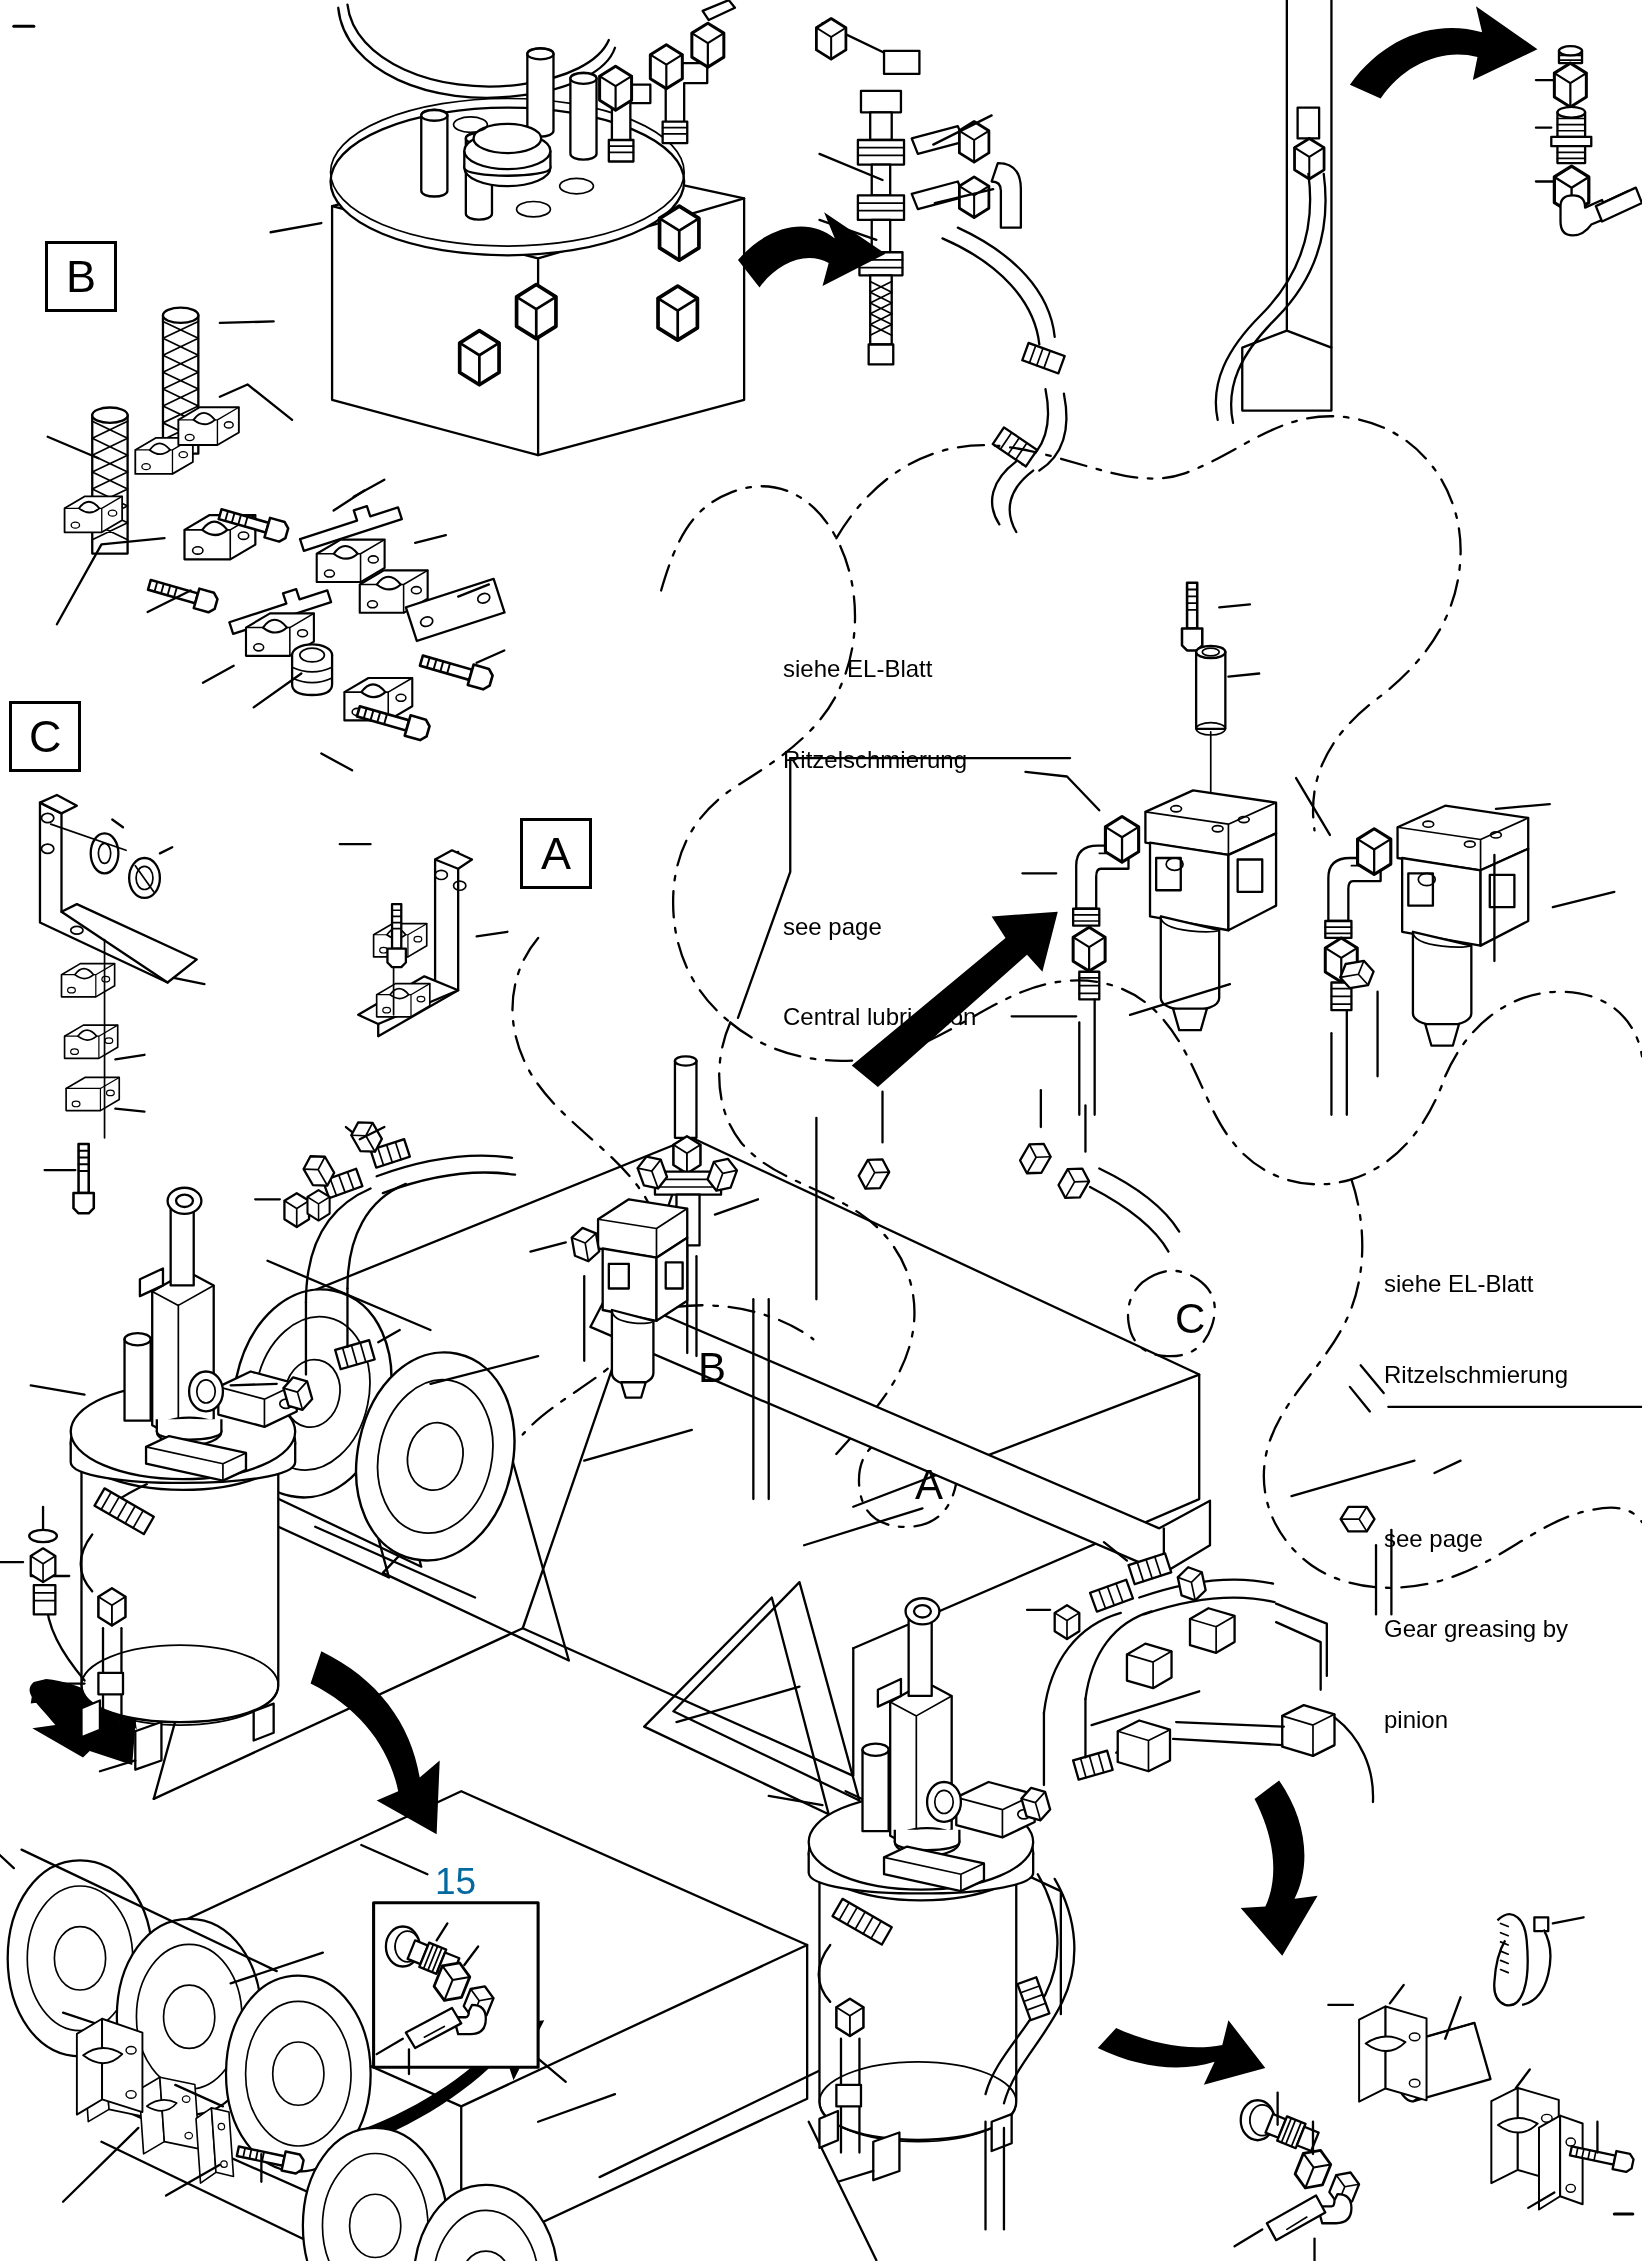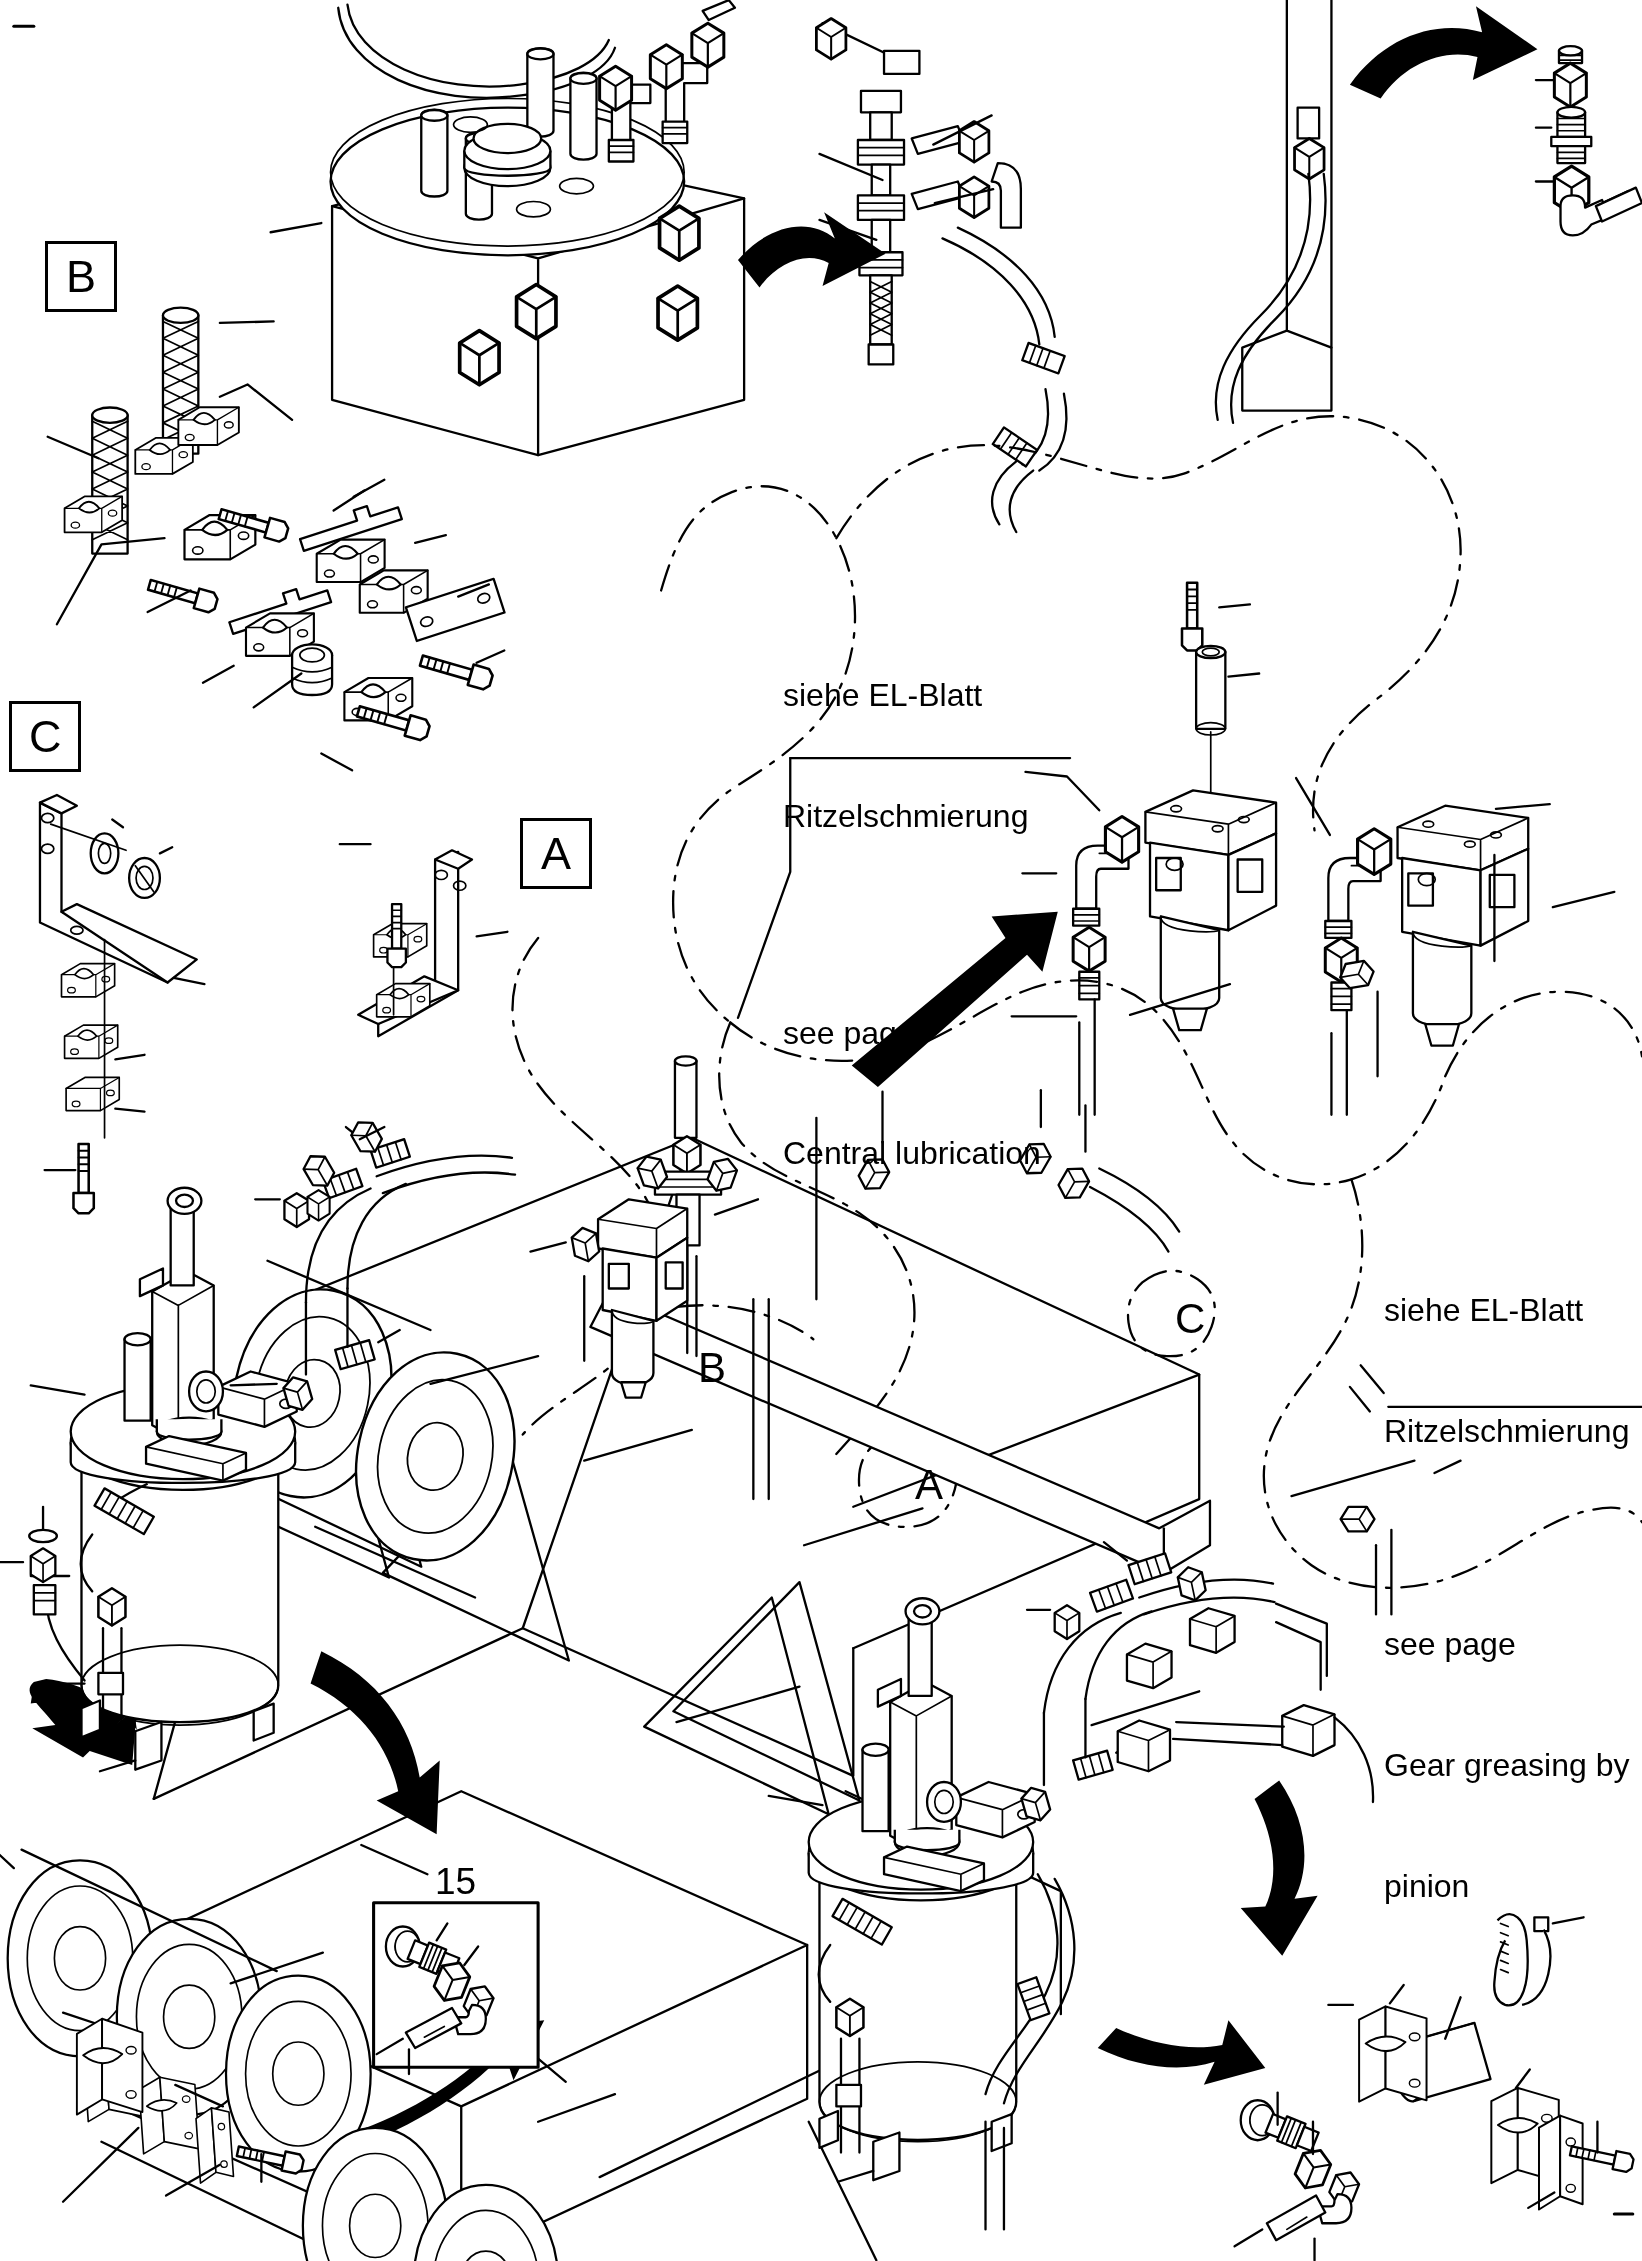"siehe EL-Blatt" .note { font-size: 32px -> 24px }
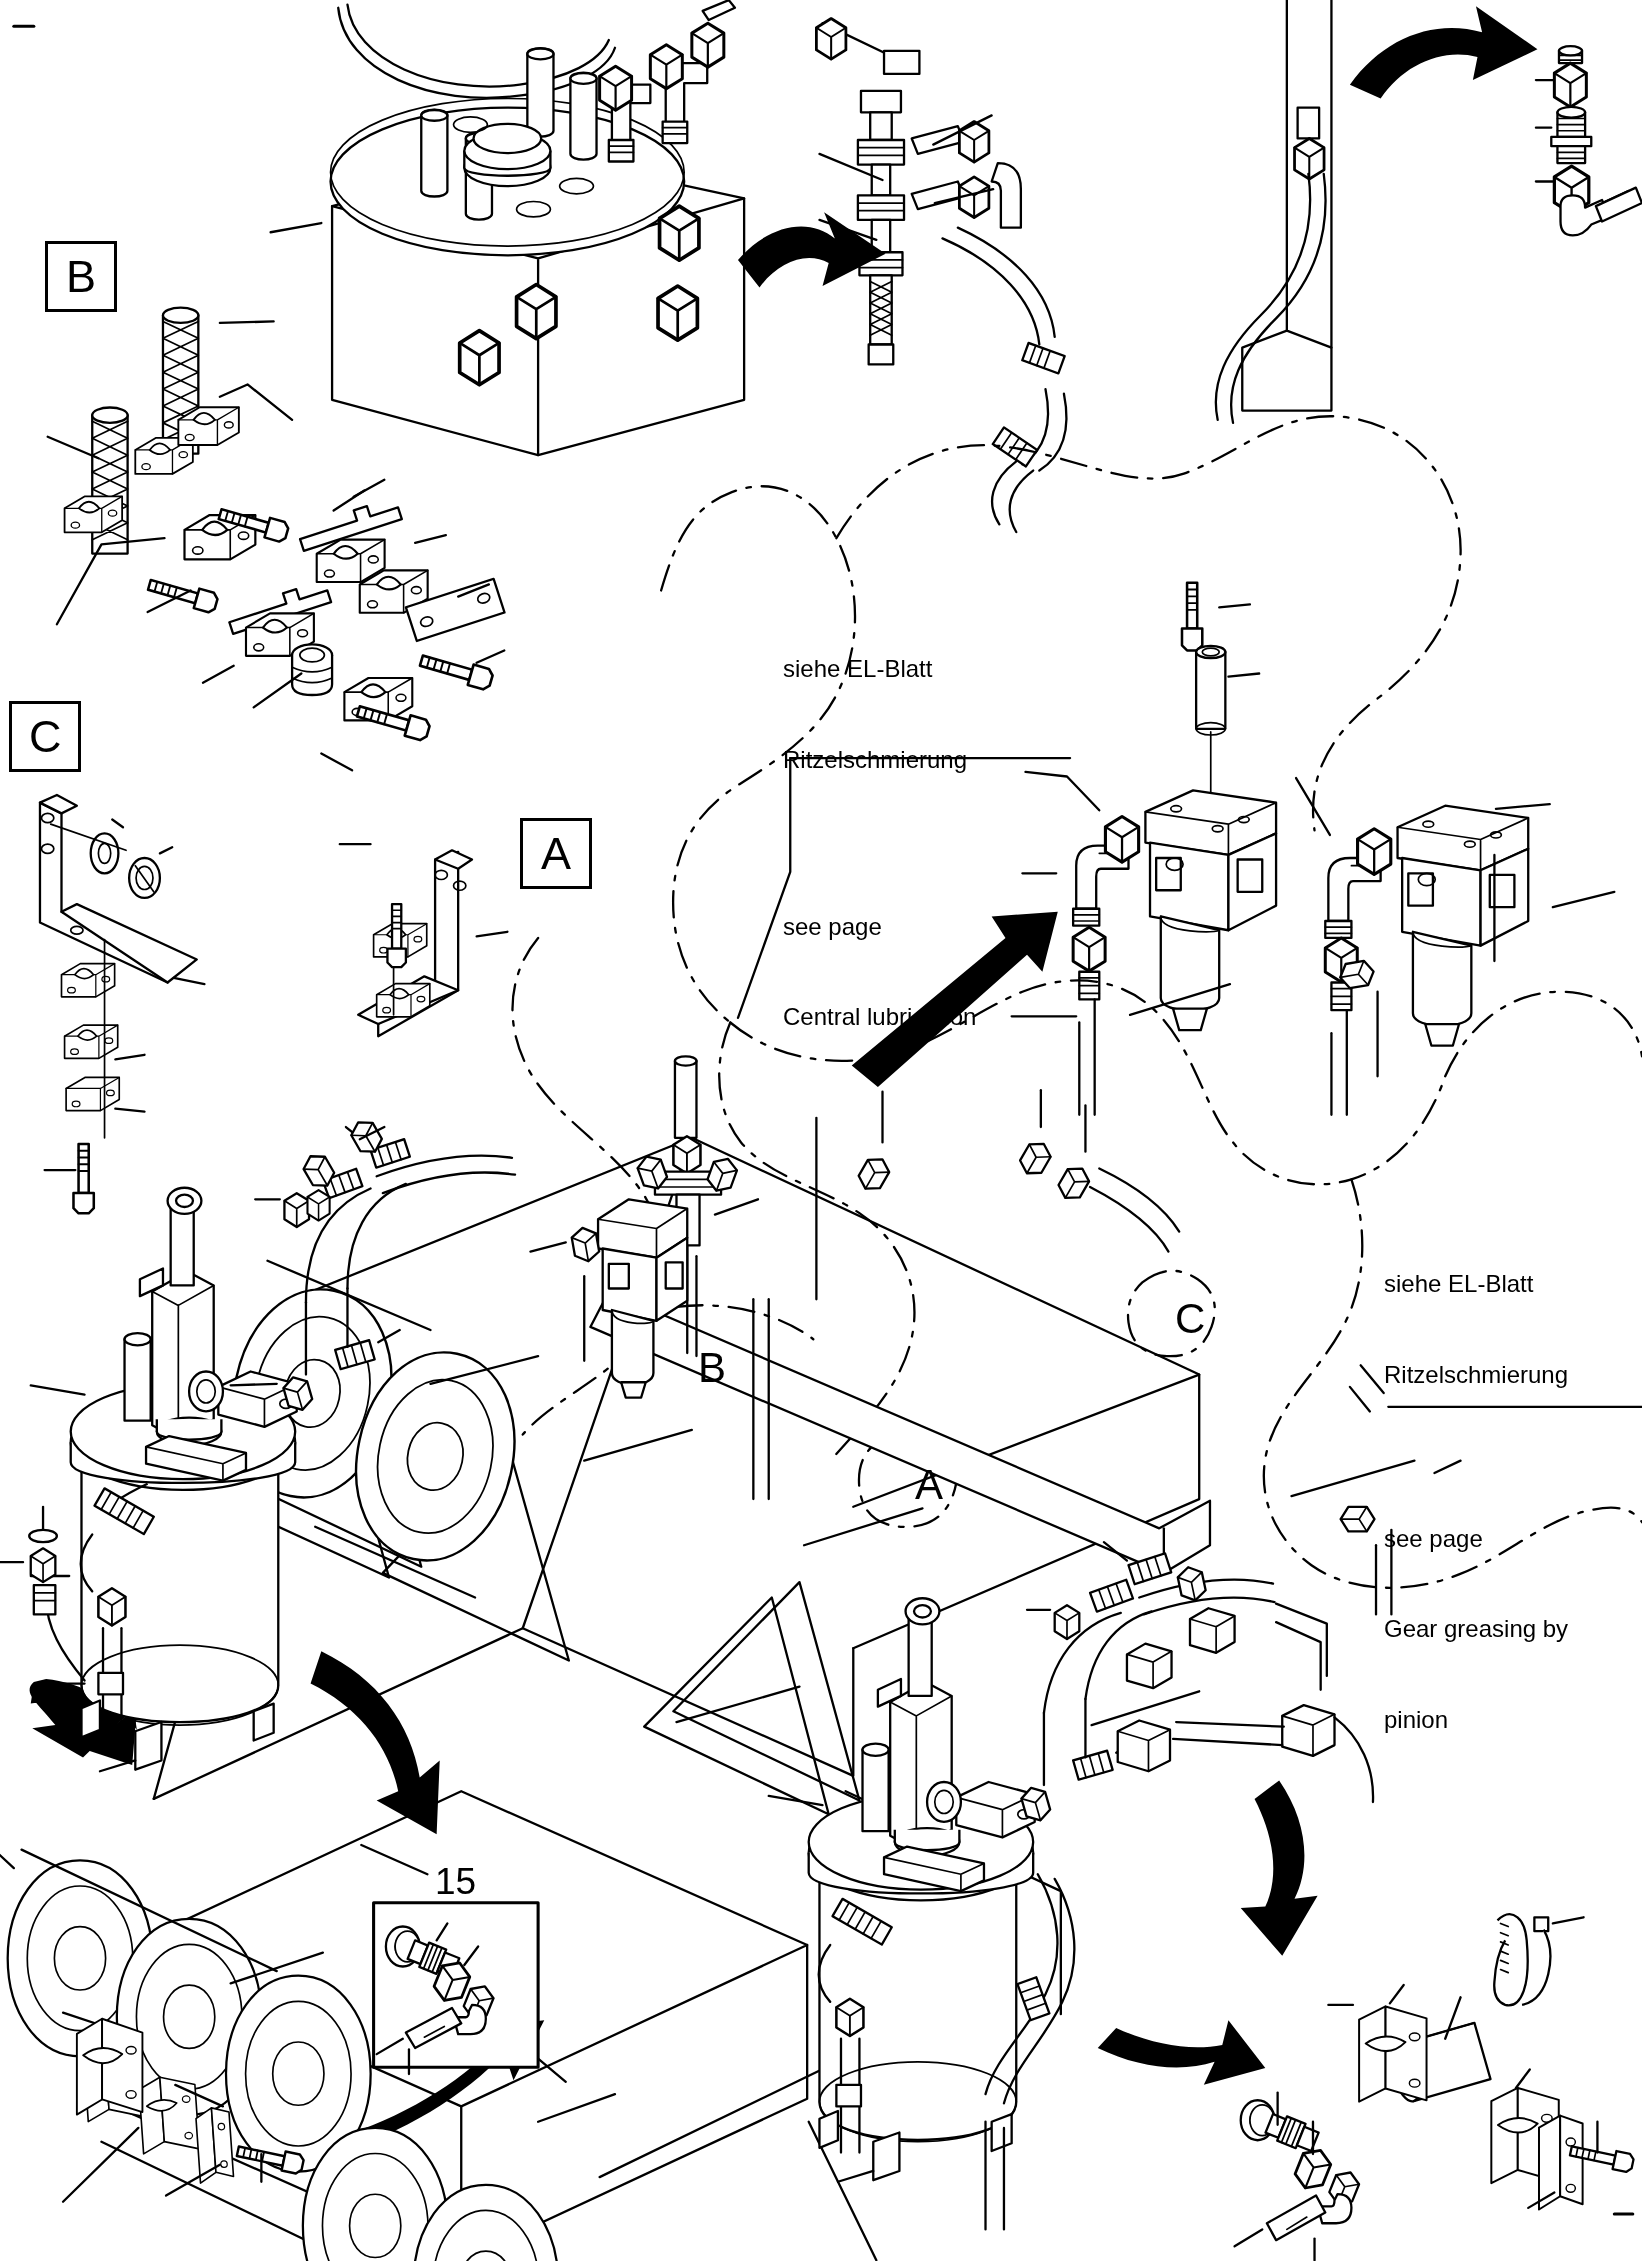"15" .callout-num { color: #000000 -> #0369a1 }
